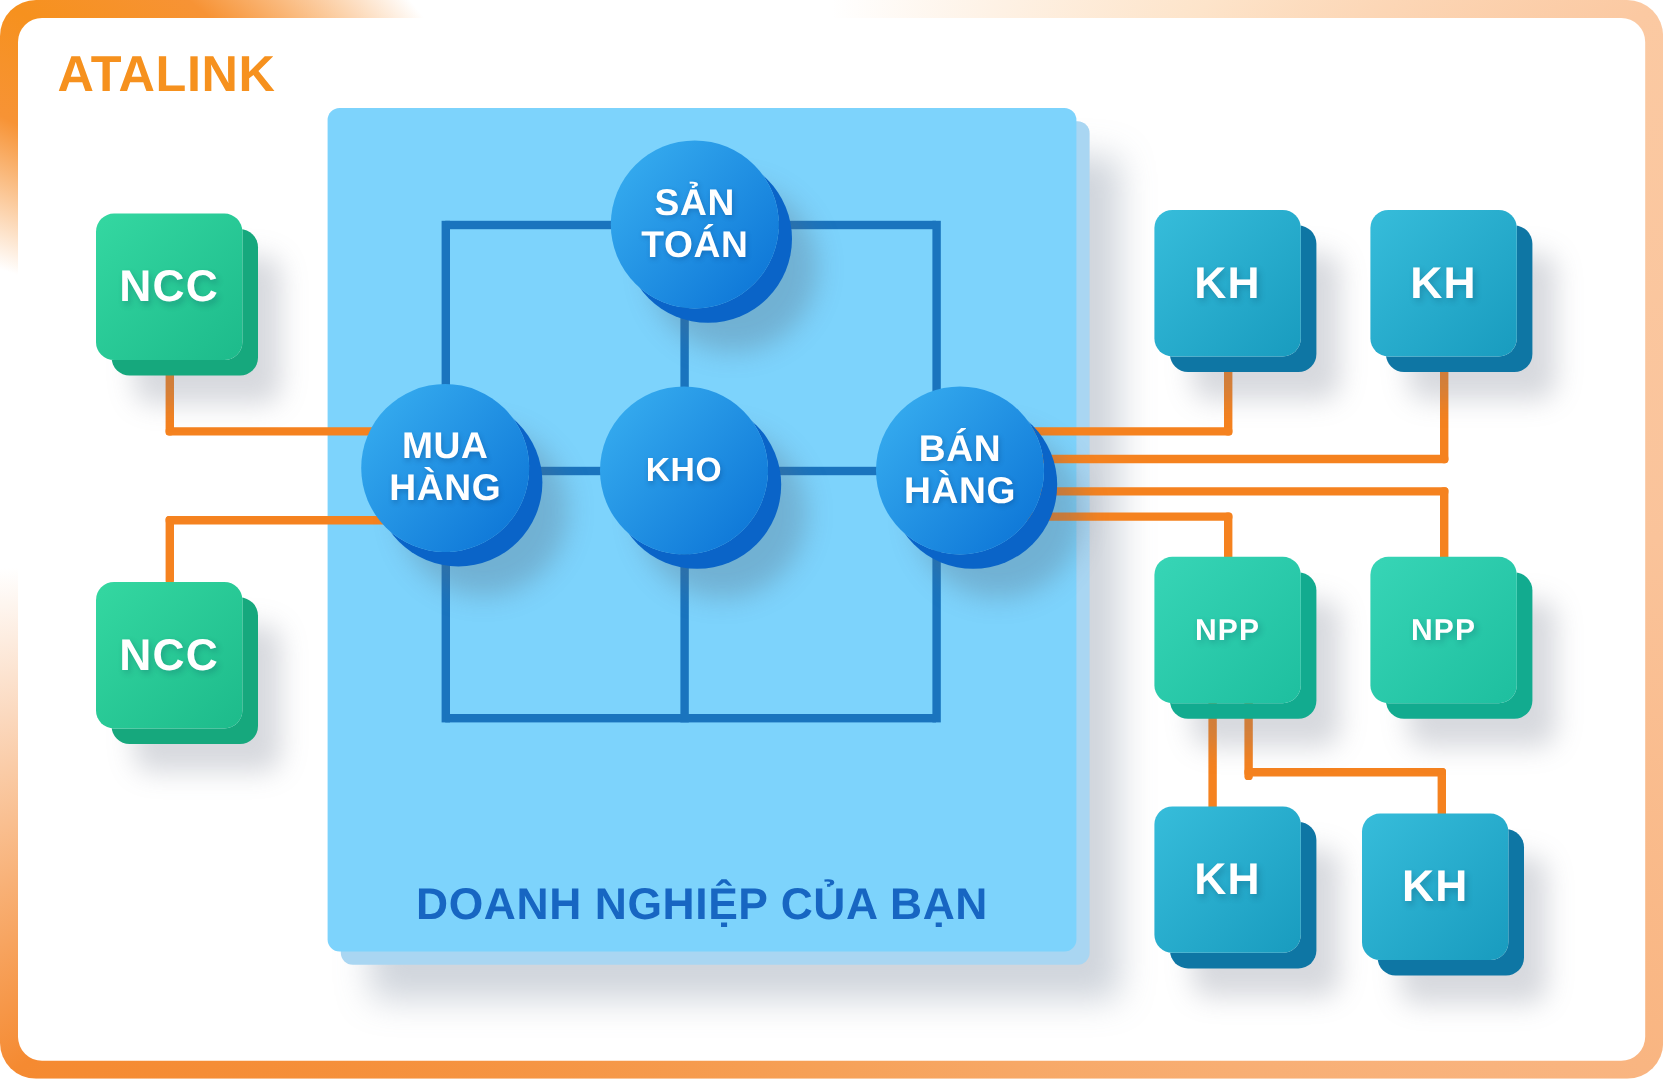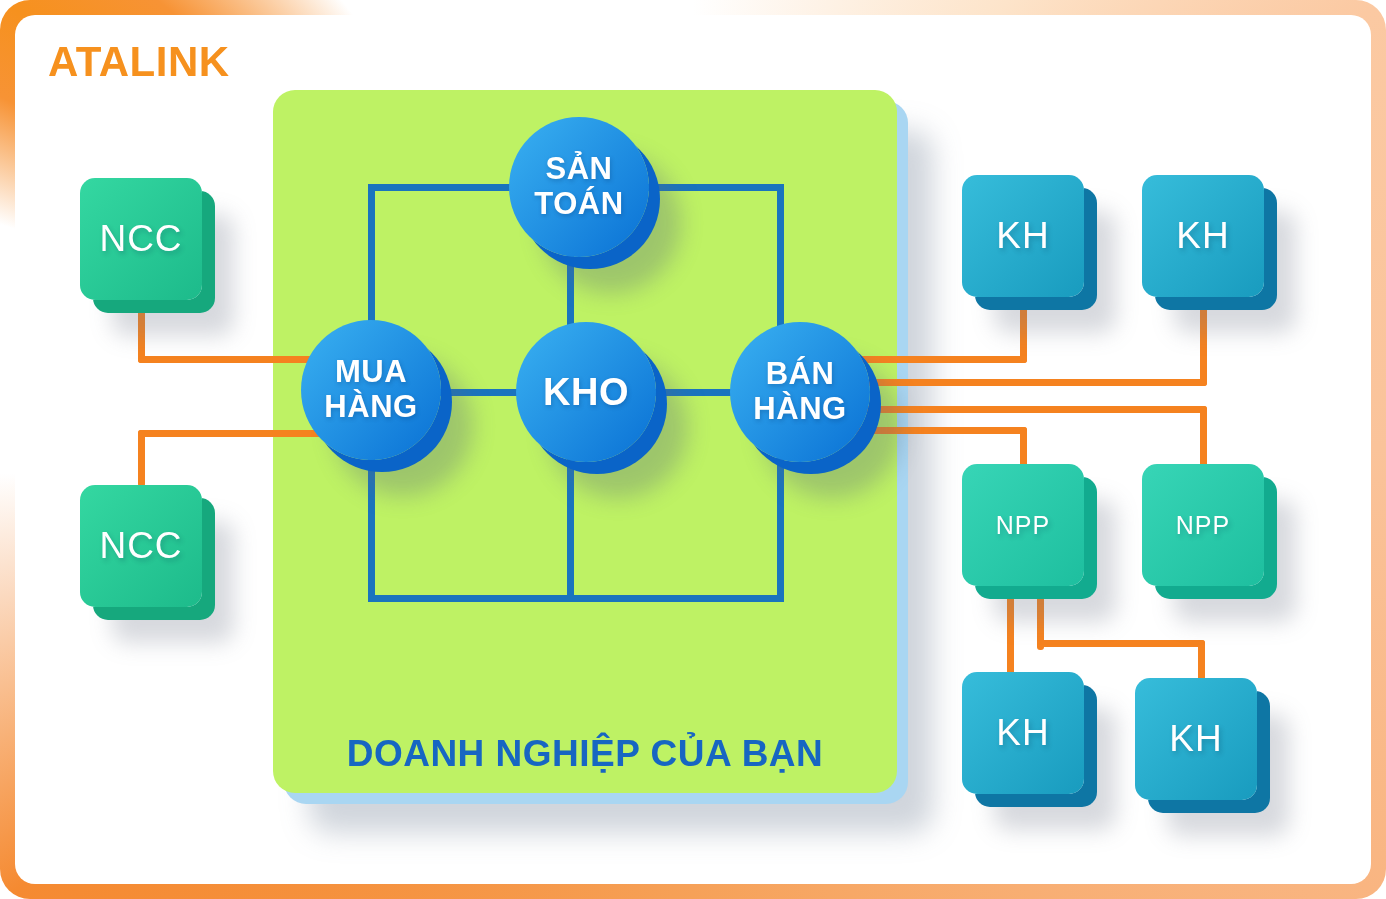"NCC" .block { font-weight: 400 -> 700 }
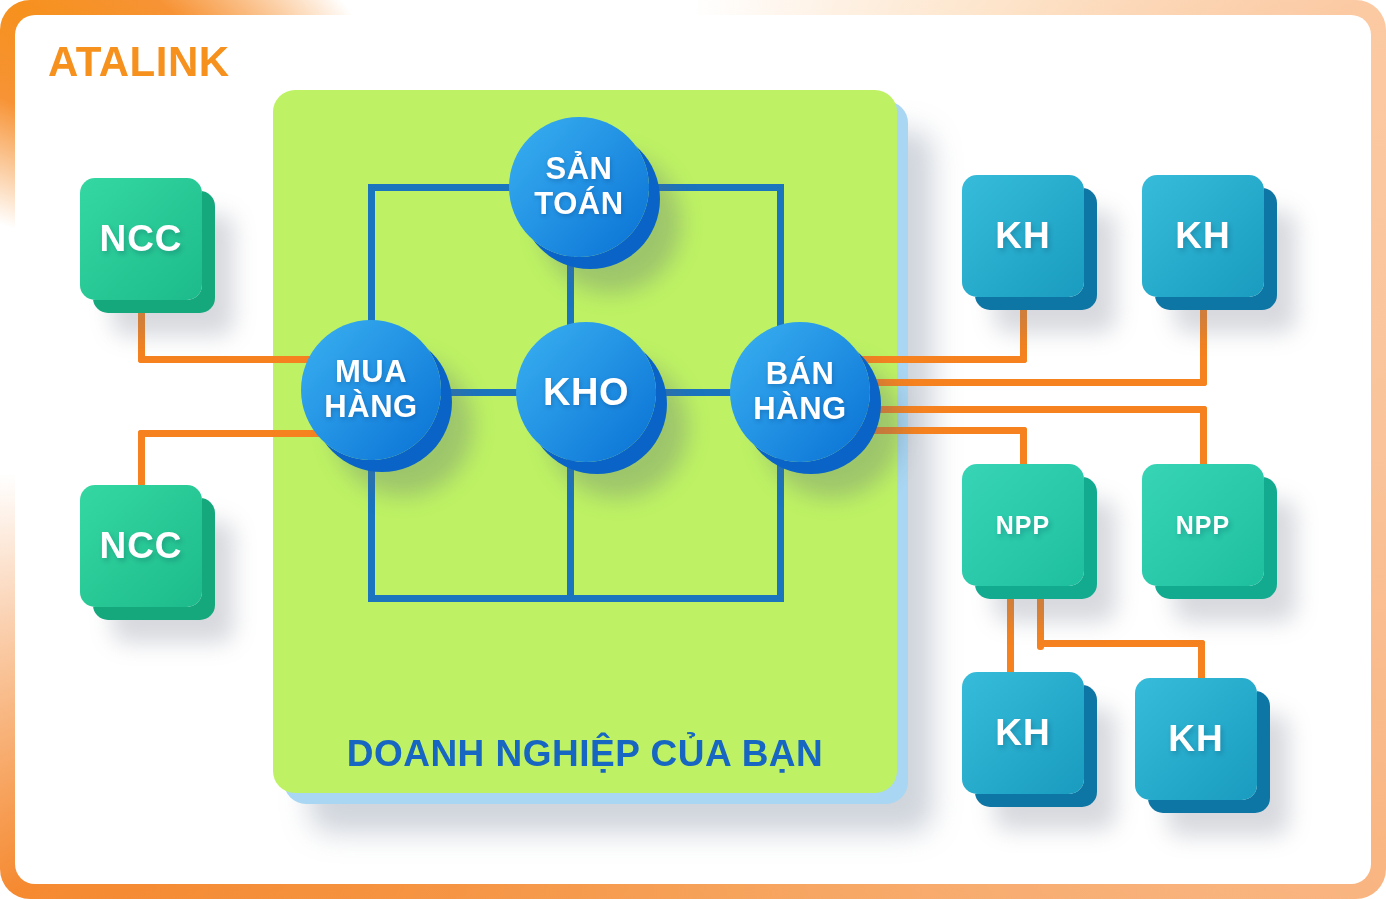"KHO" .c-kho { font-size: 38px -> 28px; left: 516px -> 500px }
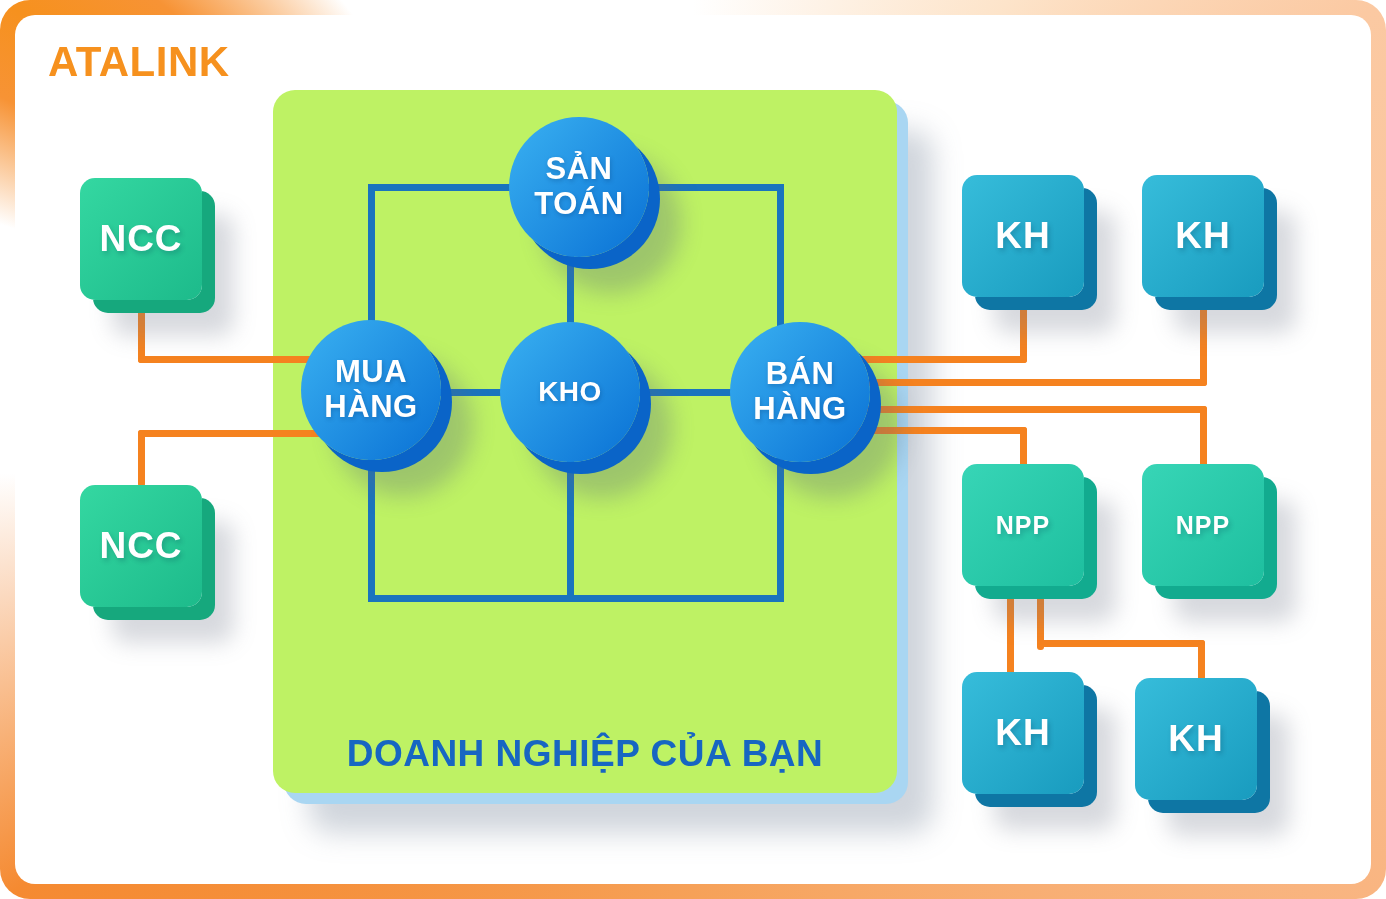"DOANH NGHIỆP CỦA BẠN" .panel { background: #bef264 -> #7dd3fc; border-radius: 22px -> 10px }
